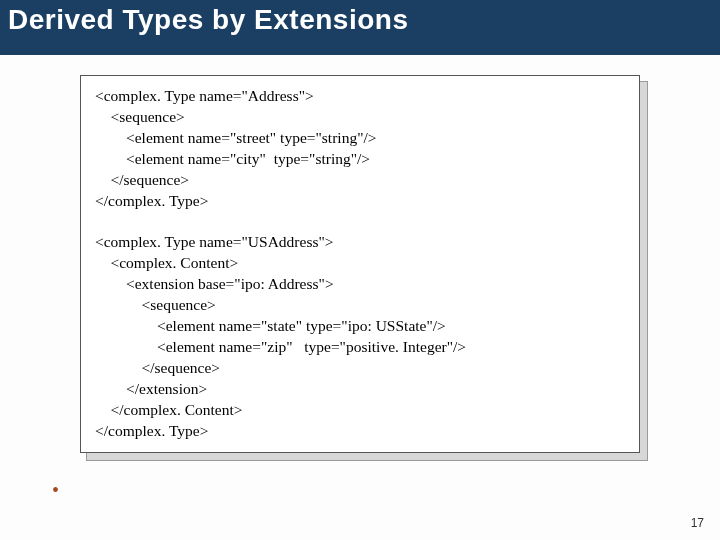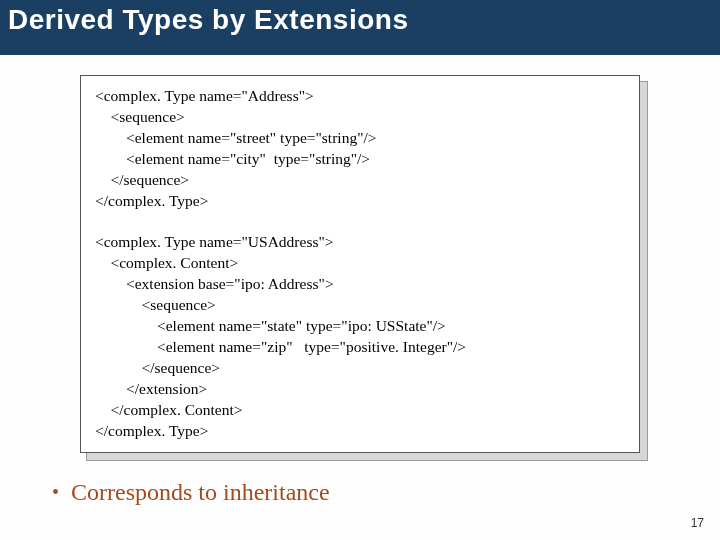"Corresponds to inheritance" span { html: <span>Corresponds to inheritance</span> -> none }
